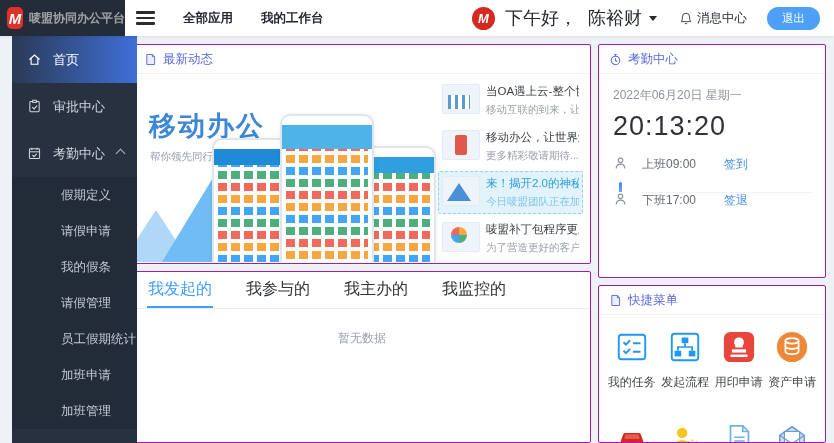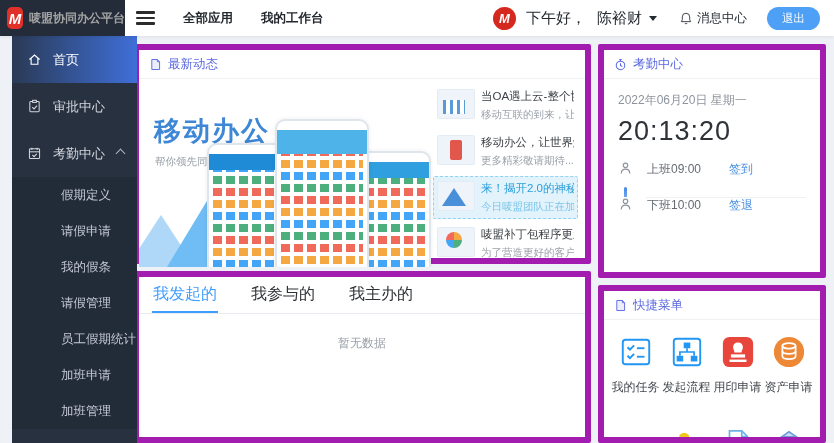"下午好，" .greeting-wrap { font-size: 15px -> 18px }
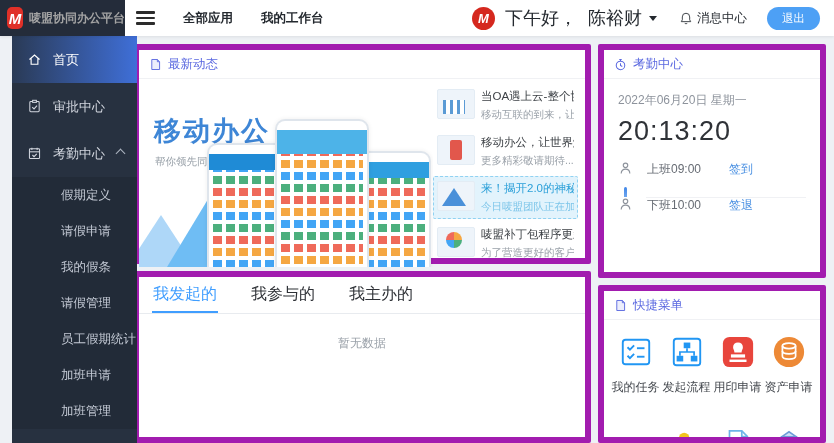"最新动态" .panel { border: 6px solid #a21caf -> 1px solid #a21caf }
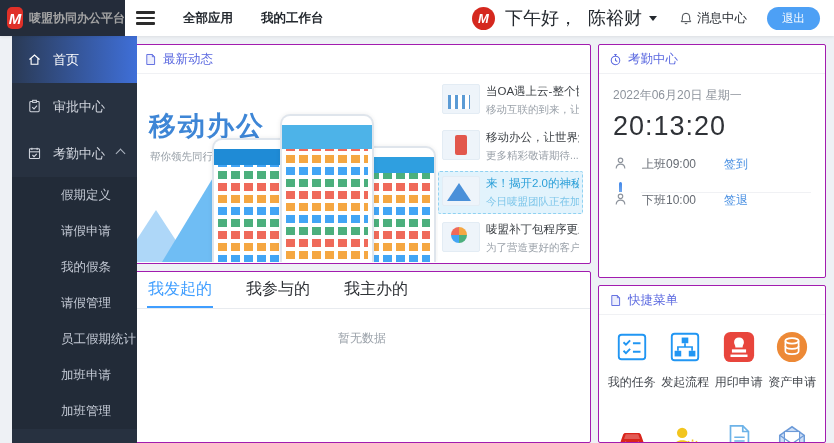"下班10:00" span.att-label { text: 10:00 -> 17:00 }
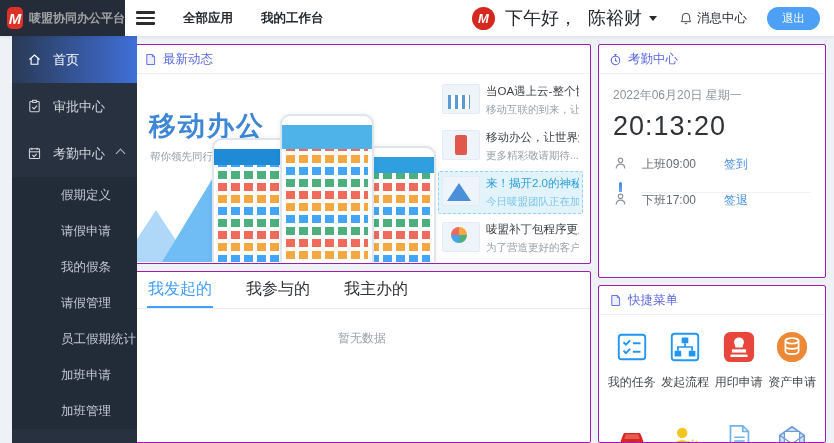"我监控的" div.tab { html: none -> <div>我监控的</div> }
